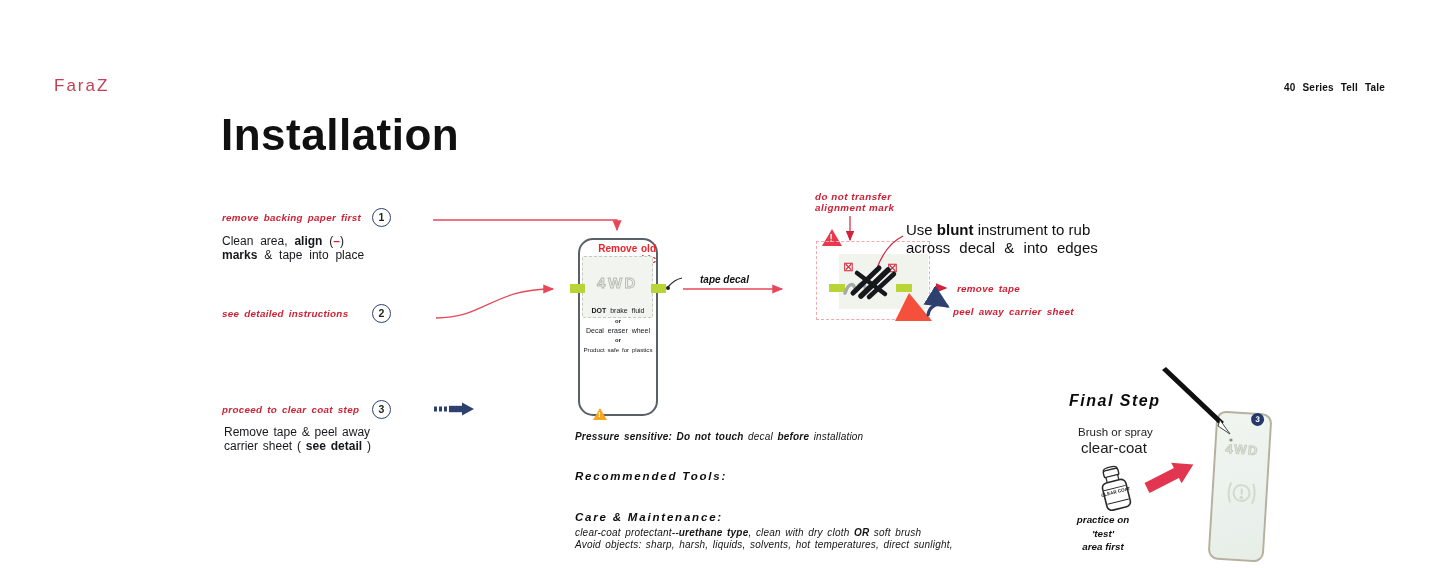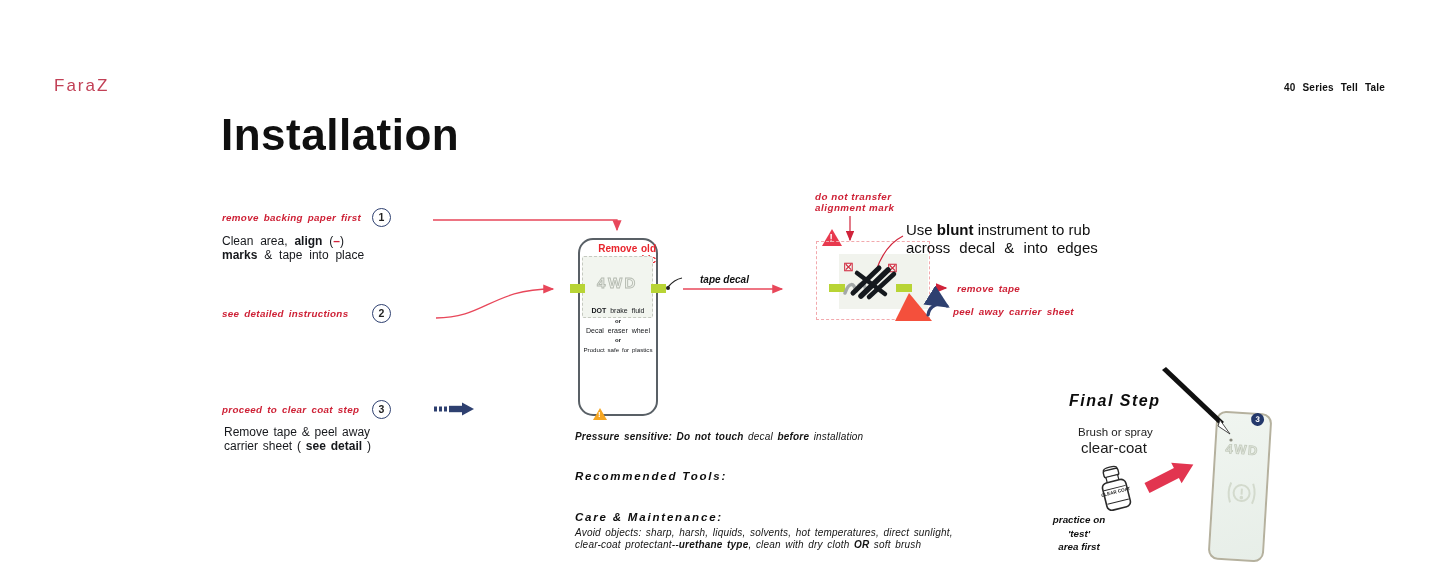"practice on" div.abs { left: 1044px -> 1068px }
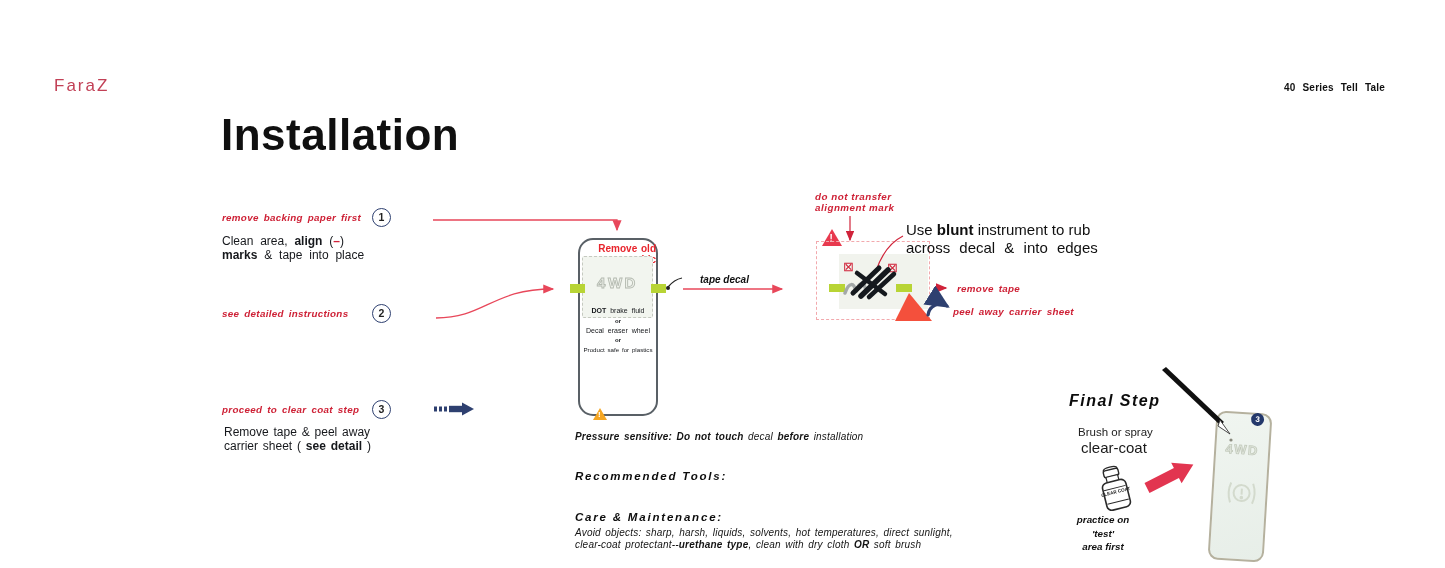"Avoid objects: sharp, harsh, liquids," div { order: before "clear-coat protectant--urethane type," -> after "clear-coat protectant--urethane type," }
